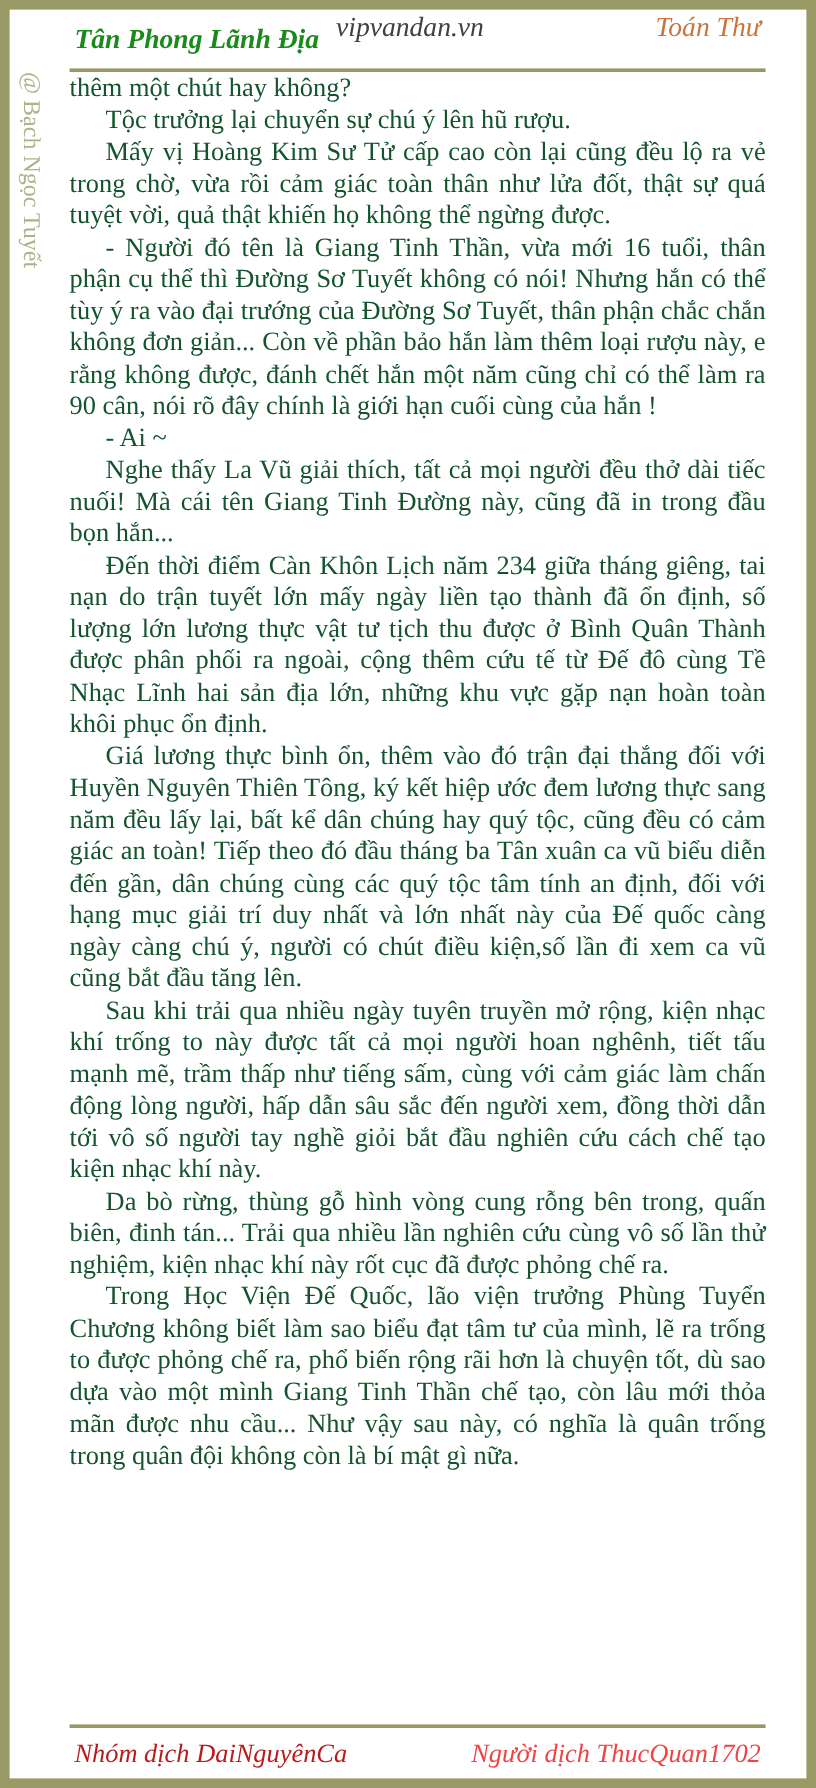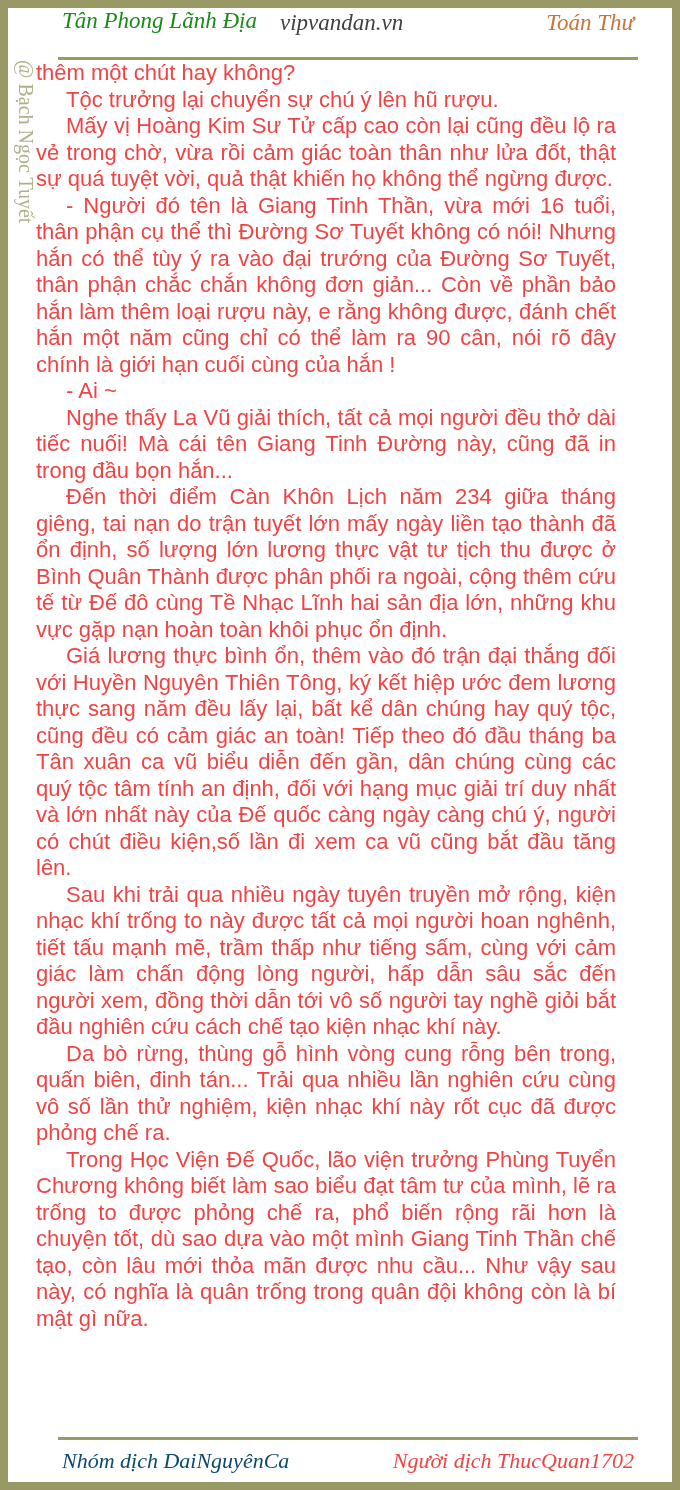"Tân Phong Lãnh Địa" .header .title { font-weight: none -> bold; top: 0 -> 12px }
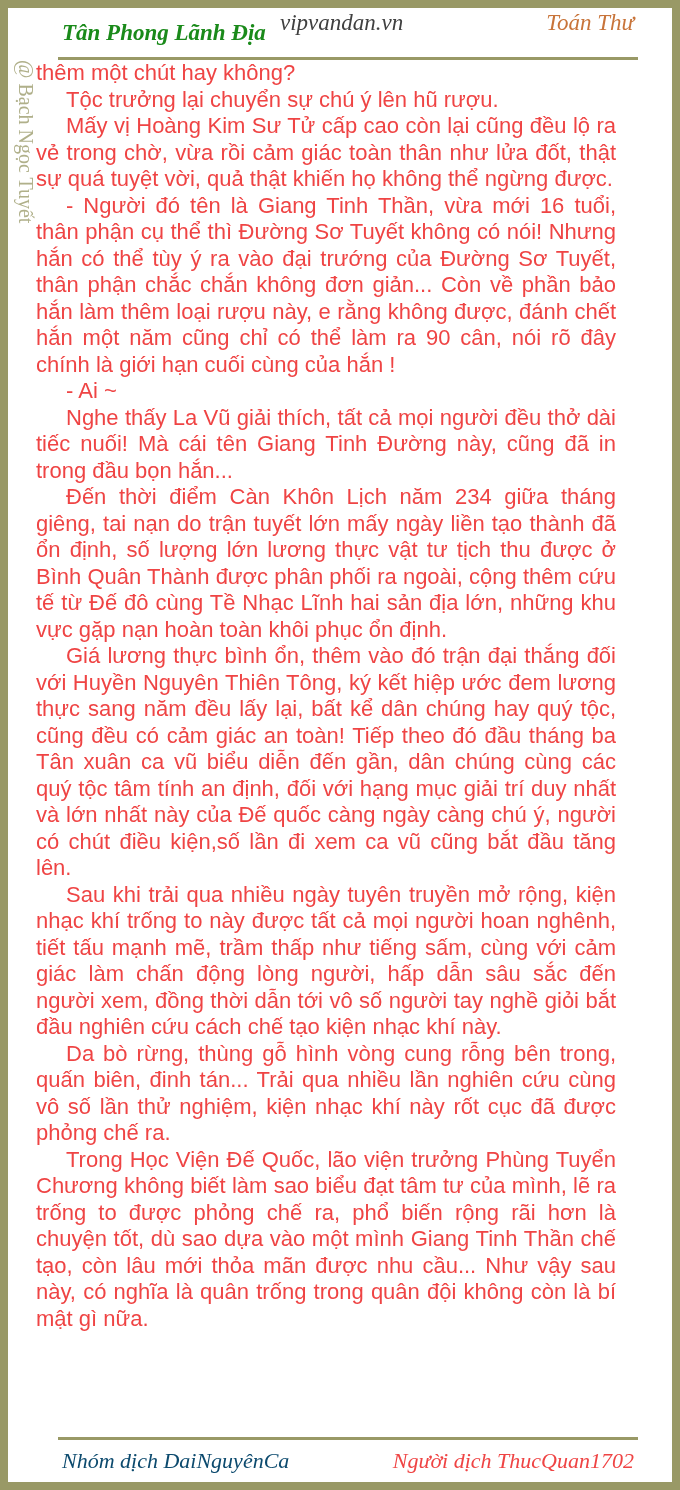"thêm một chút hay không?" .content { color: #ef4444 -> #14532d; font-family: Liberation Sans, sans-serif -> Liberation Serif, serif; left: 28px -> 50px }
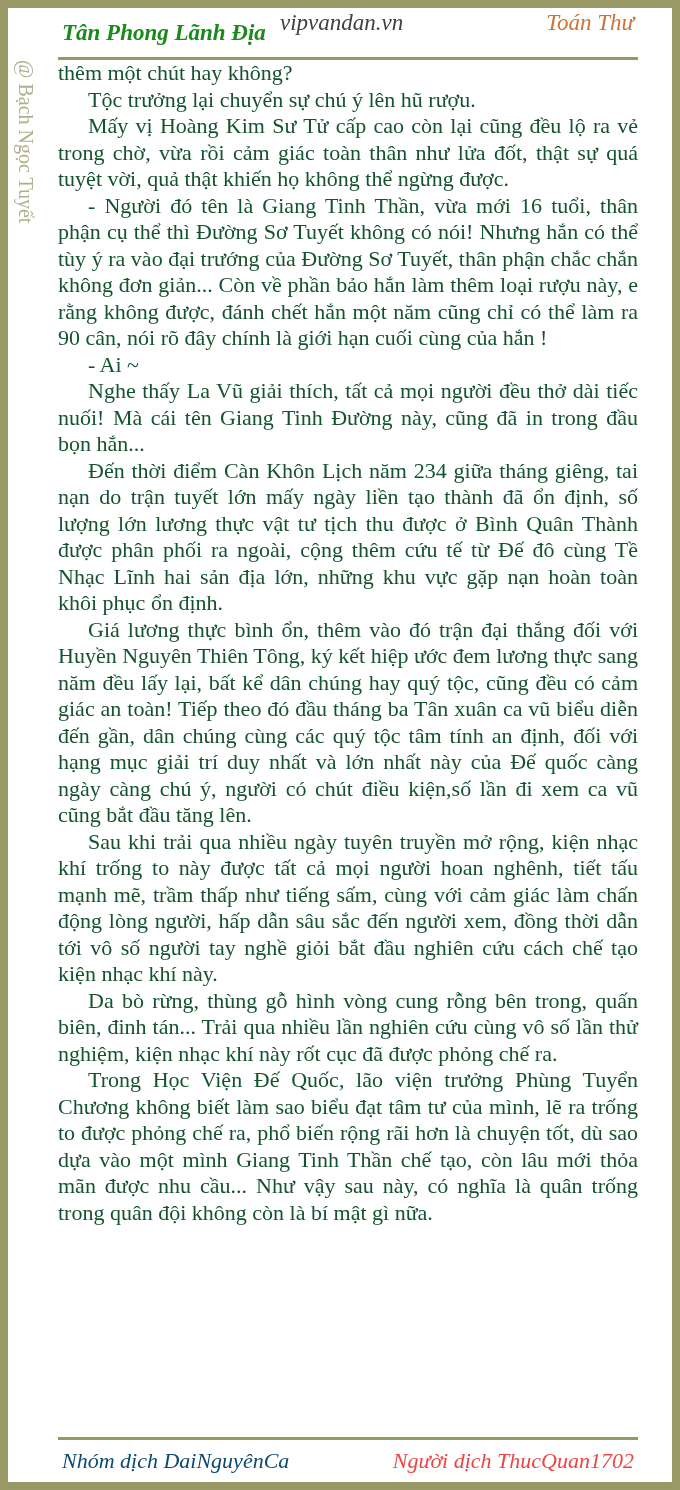"Nhóm dịch DaiNguyênCa" .footer .group { color: #0c4a6e -> #b91c1c }
